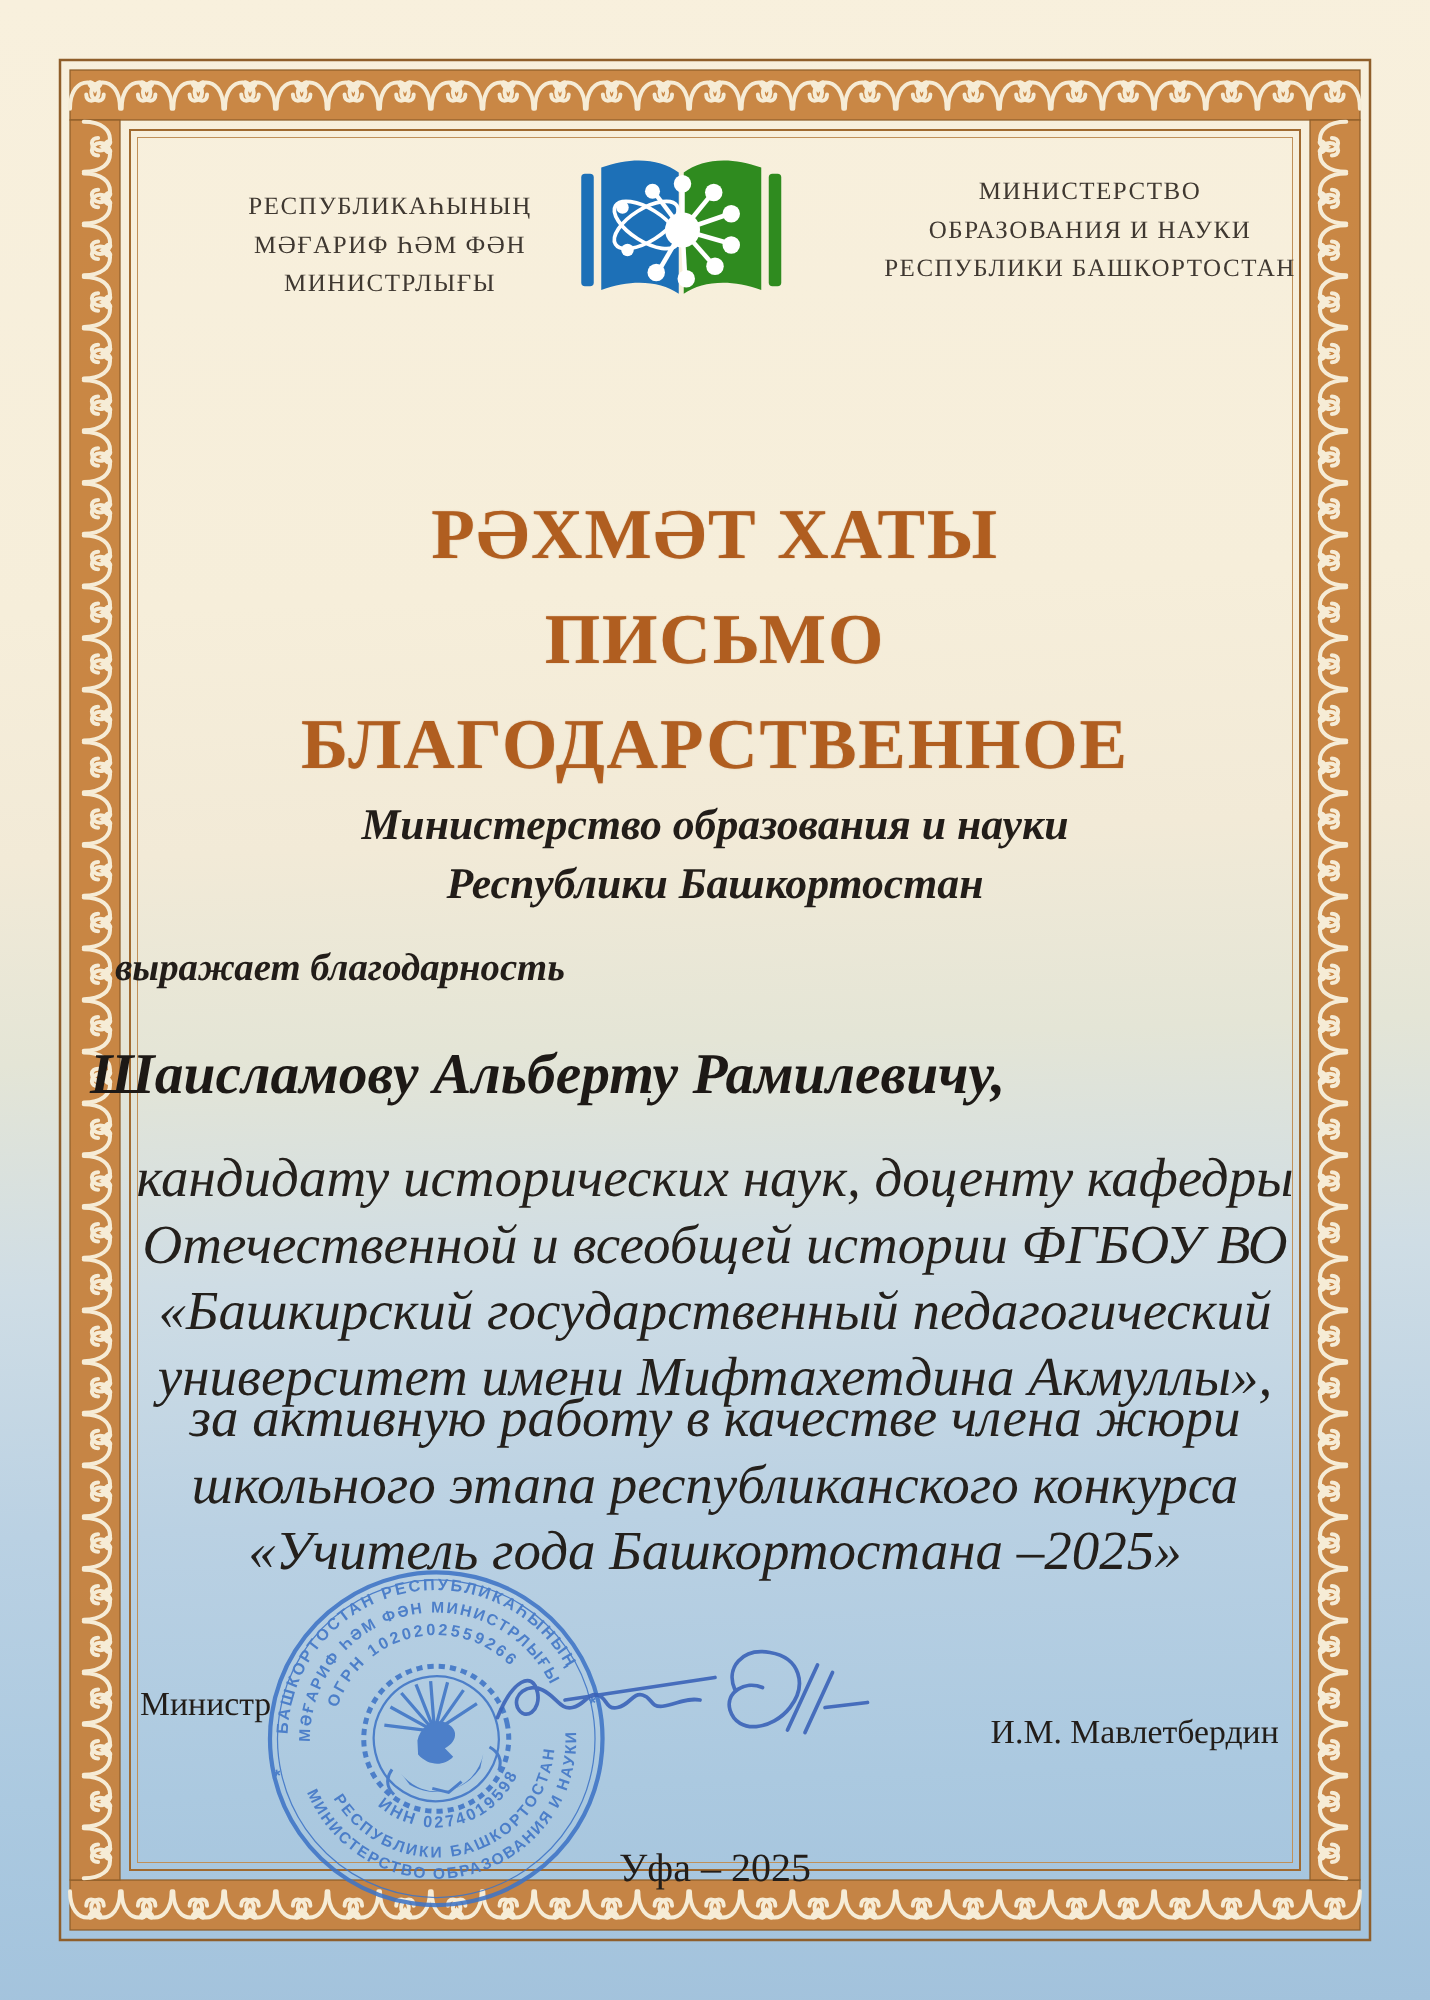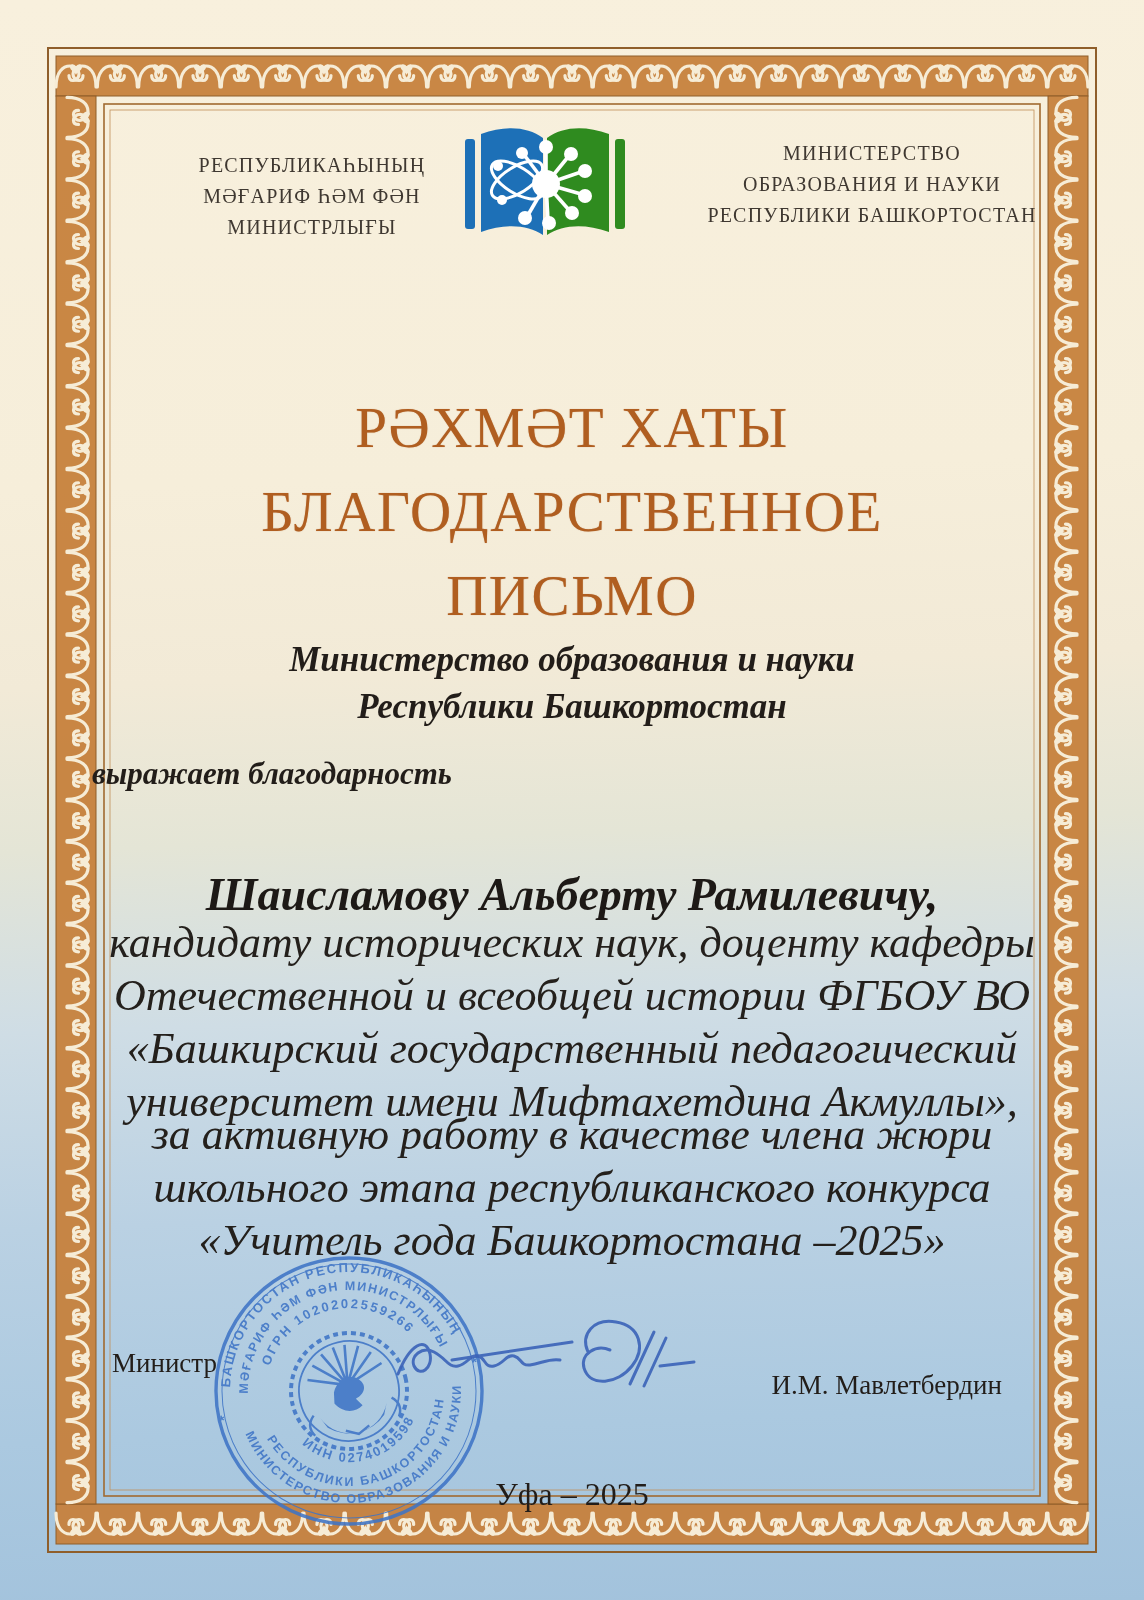"РӘХМӘТ ХАТЫ" .title { font-weight: normal -> bold }
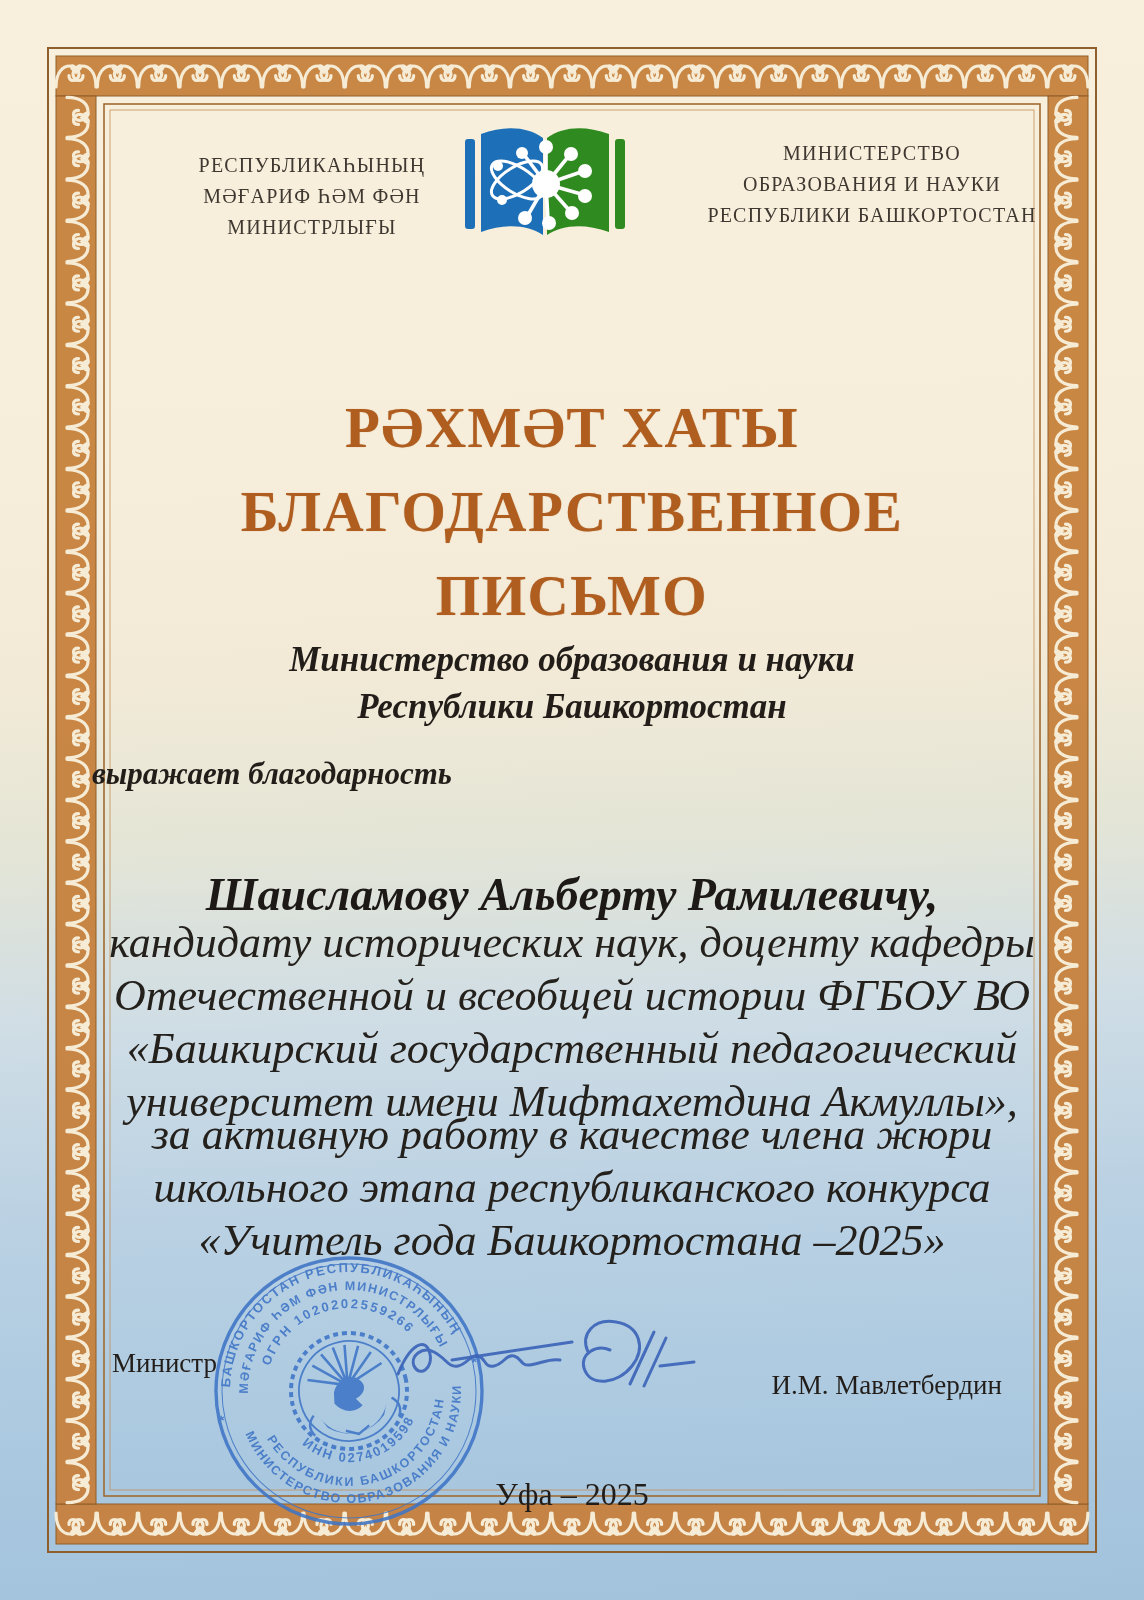"БЛАГОДАРСТВЕННОЕ" div { order: before "ПИСЬМО" -> after "ПИСЬМО" }
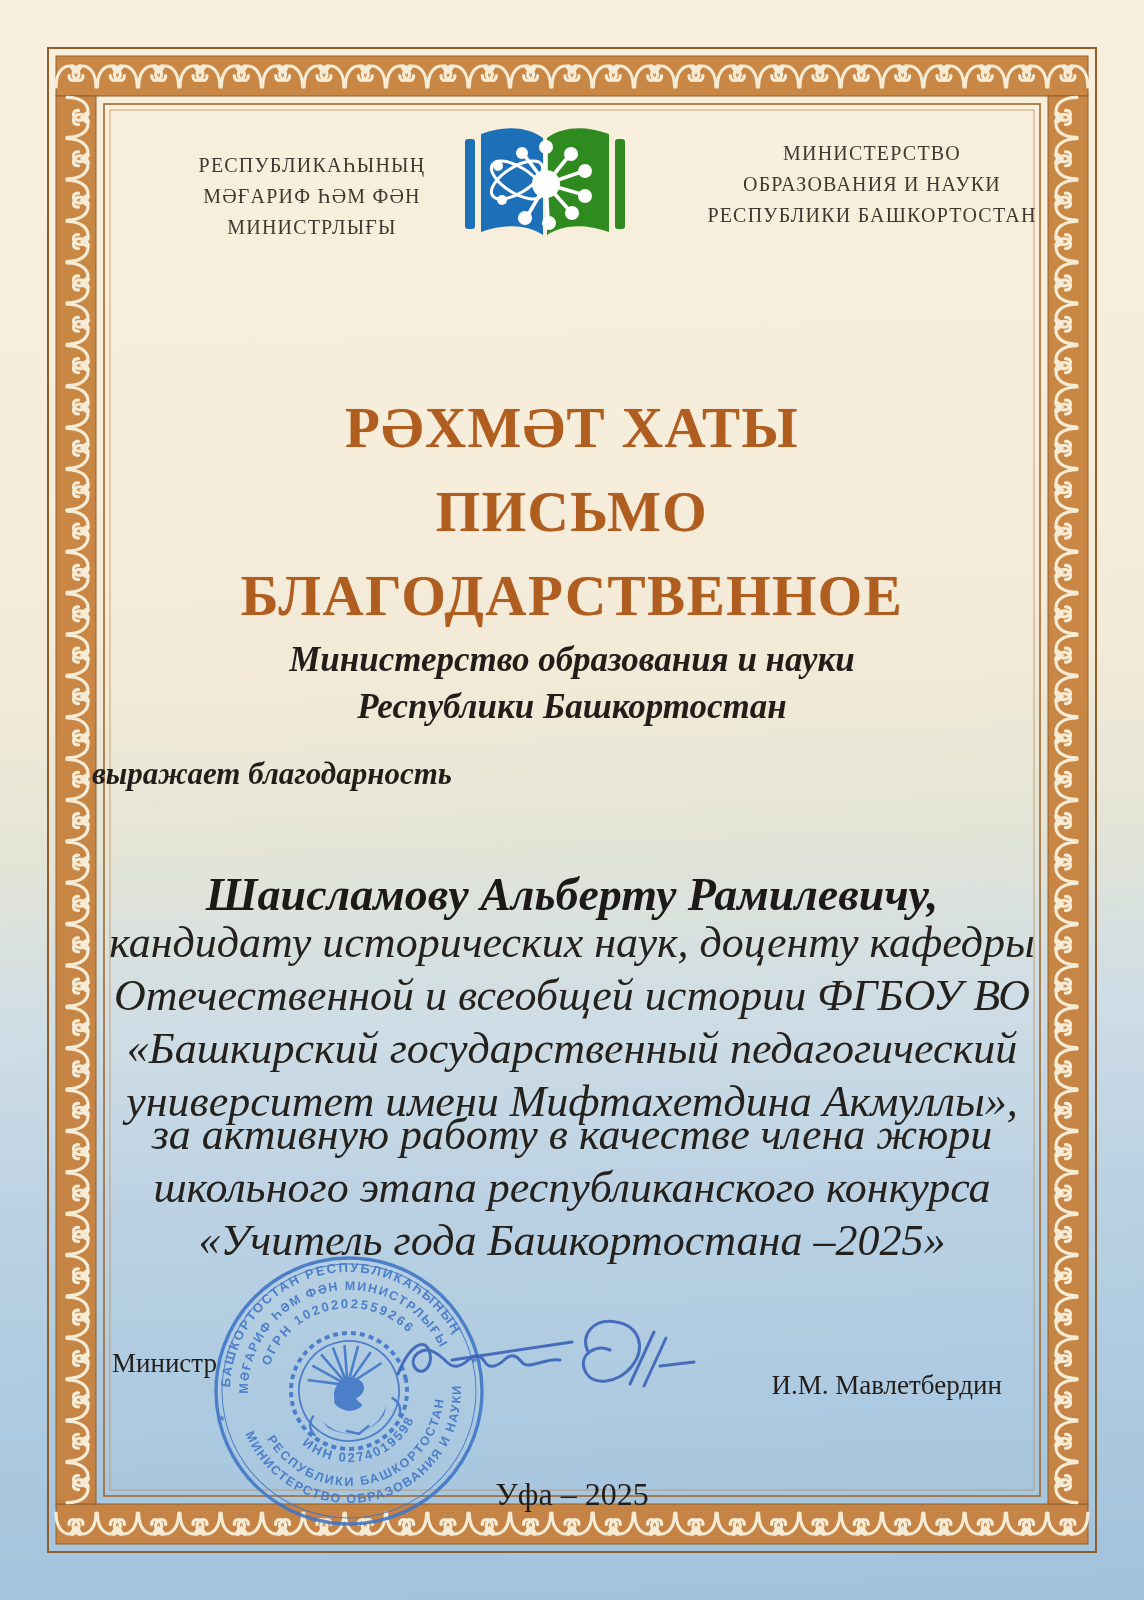"Шаисламову Альберту Рамилевичу," .recipient { margin-top: 36px -> none; text-align: center -> left }
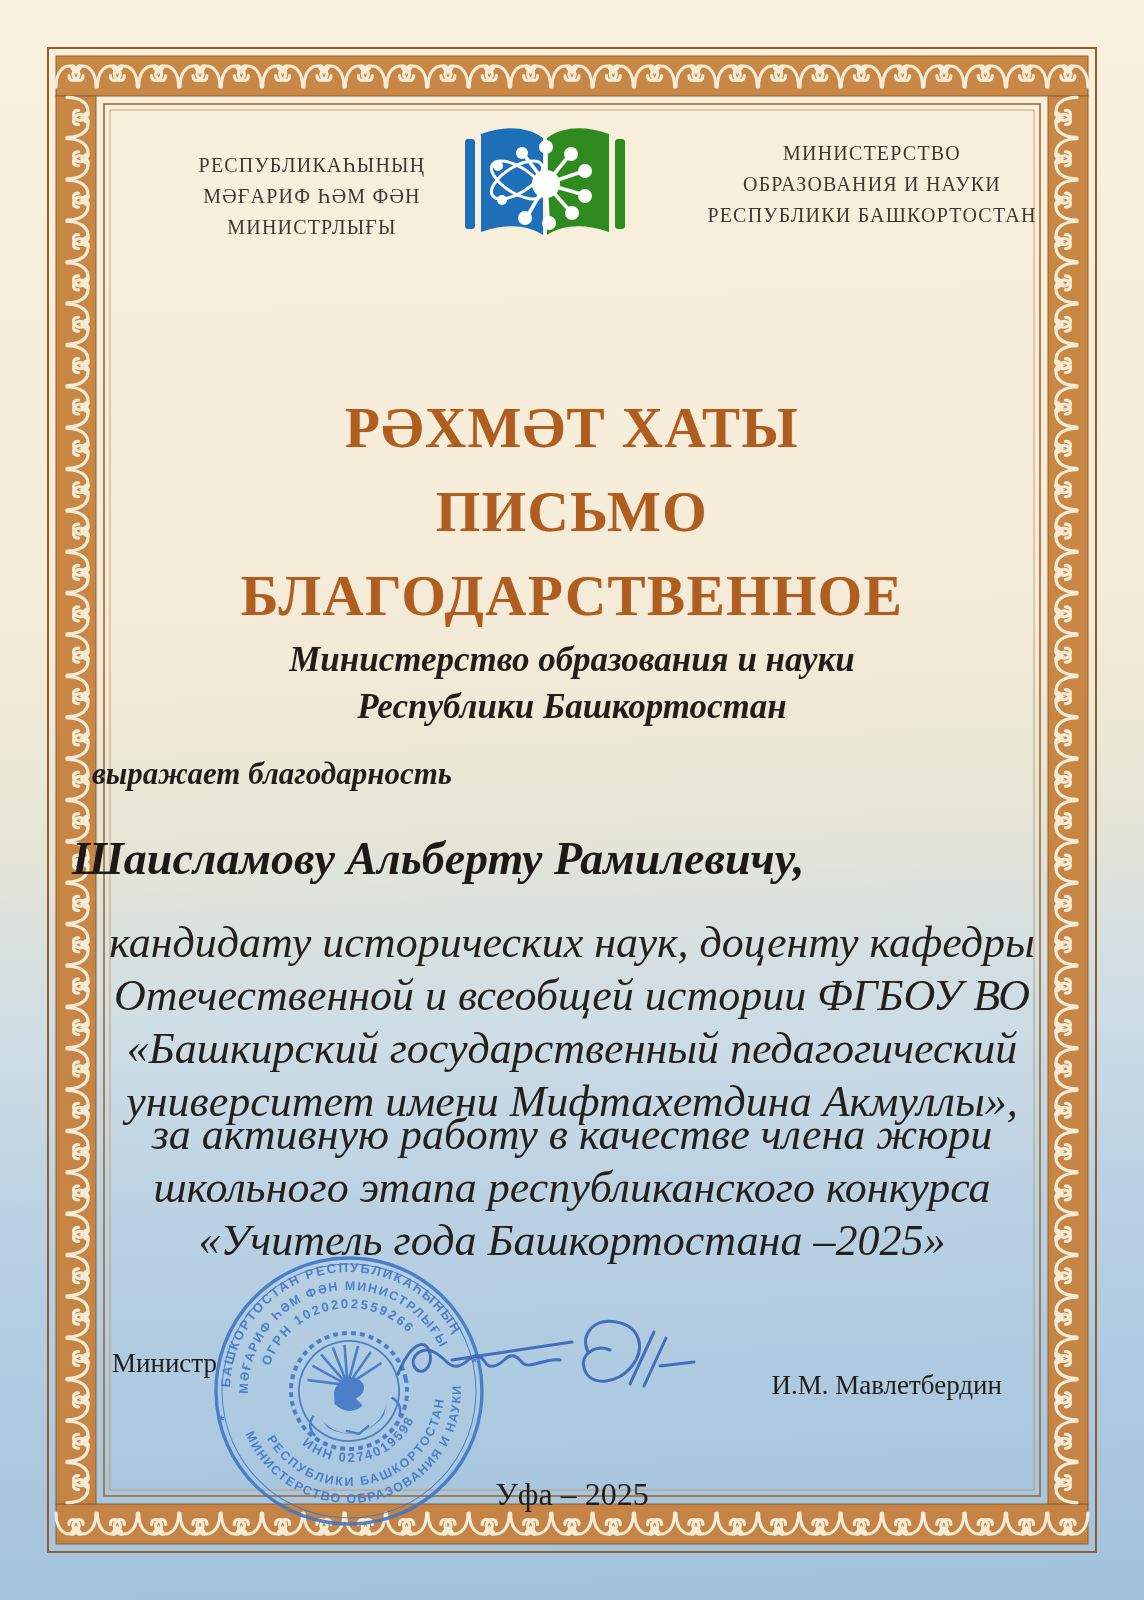"И.М. Мавлетбердин" .sig-name { margin-right: 30px -> 9px }
